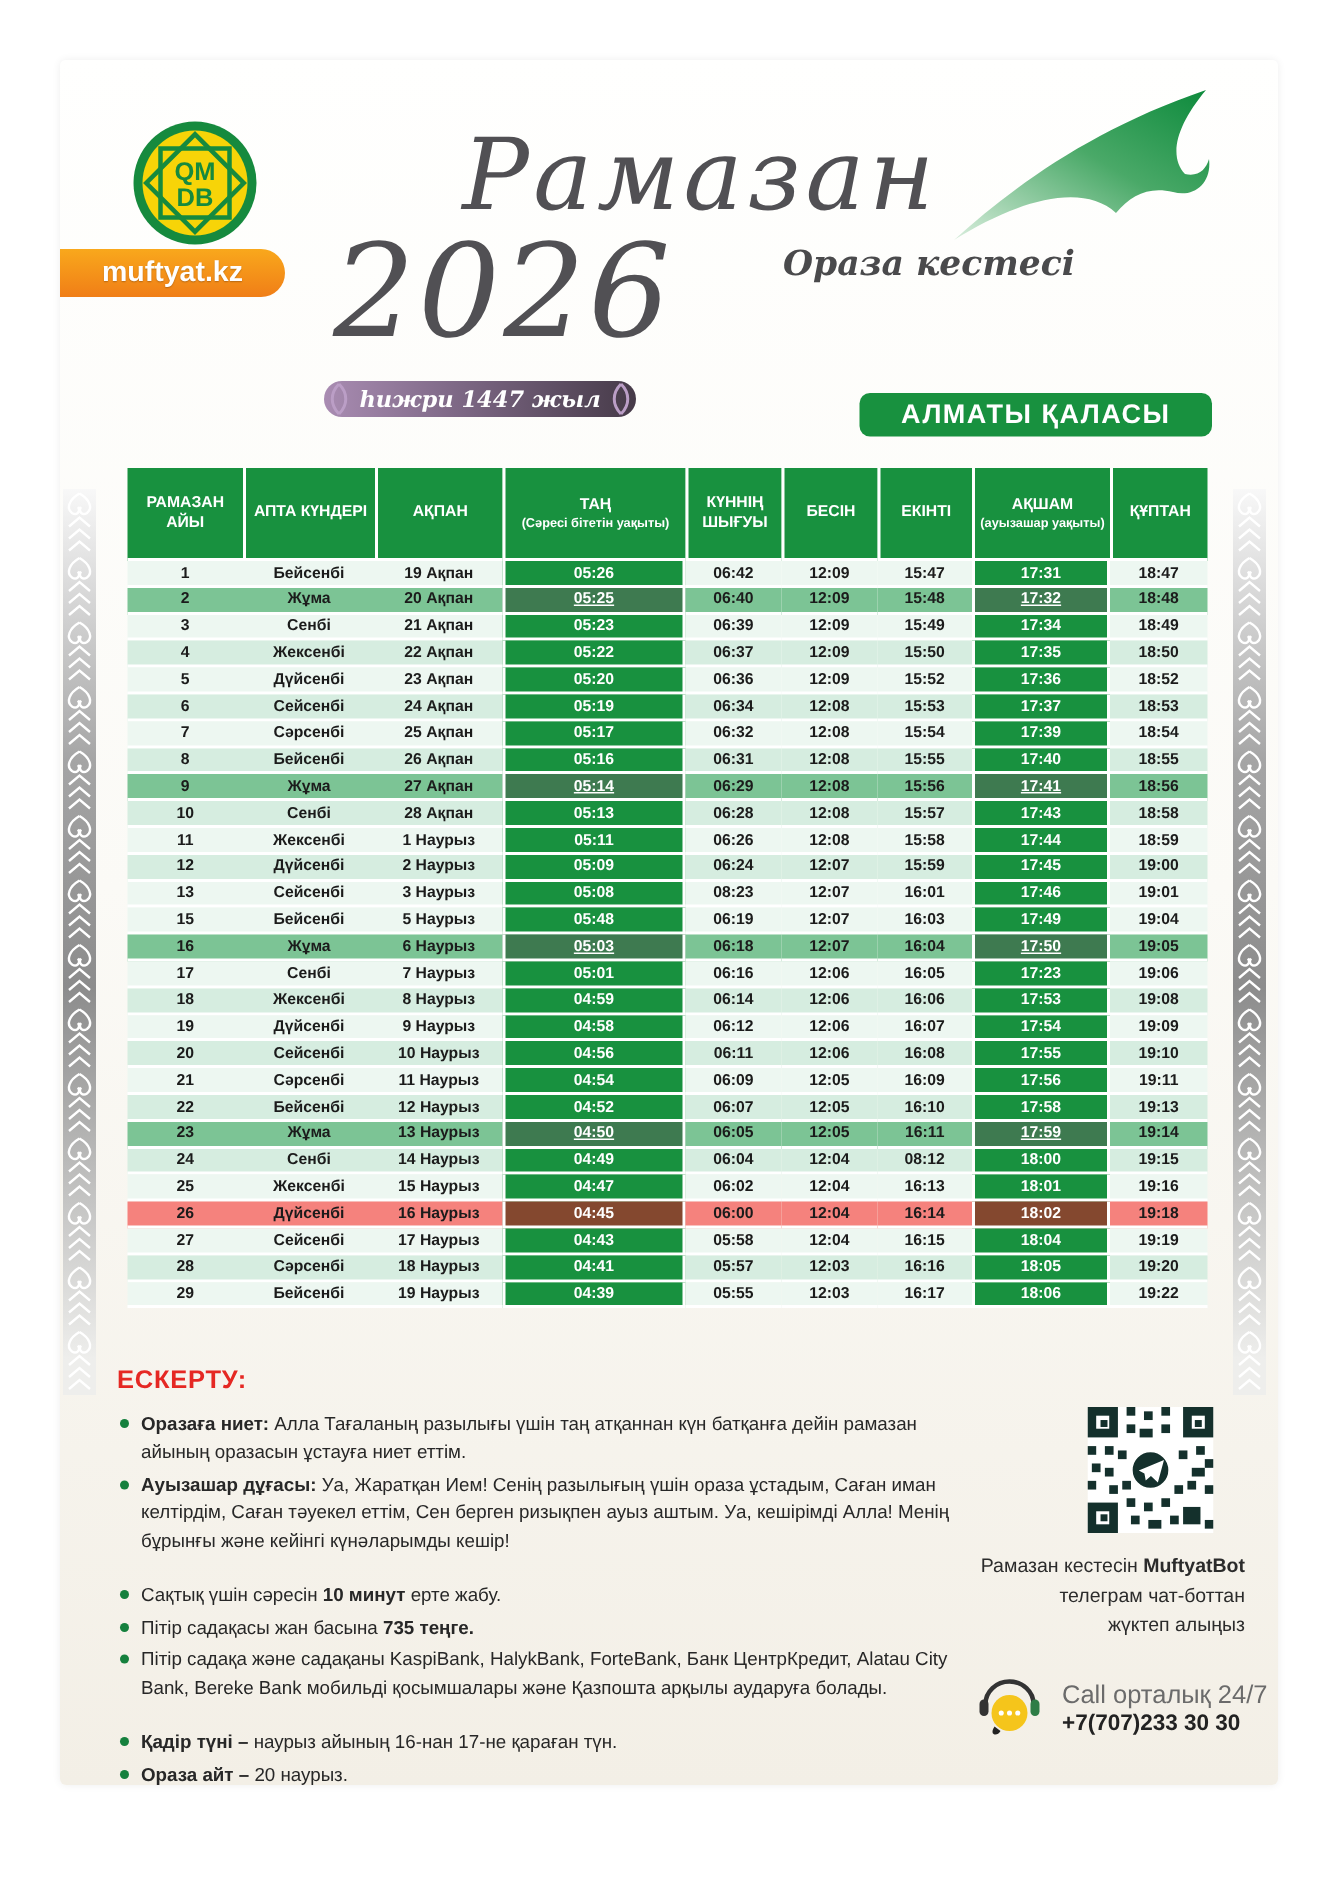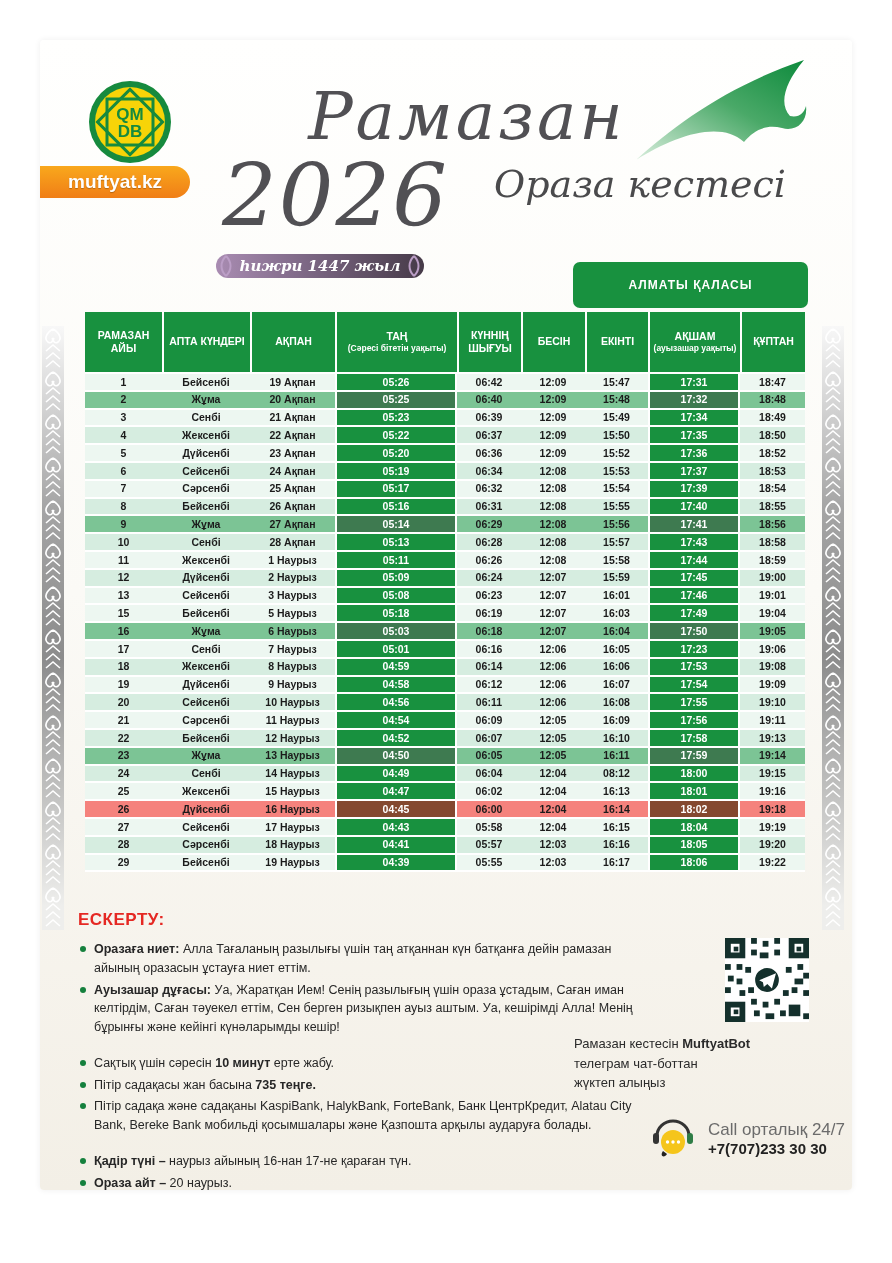"Ораза кестесі" .title-sub { font-size: 38px -> 23px; font-weight: normal -> bold; left: 454px -> 482px }
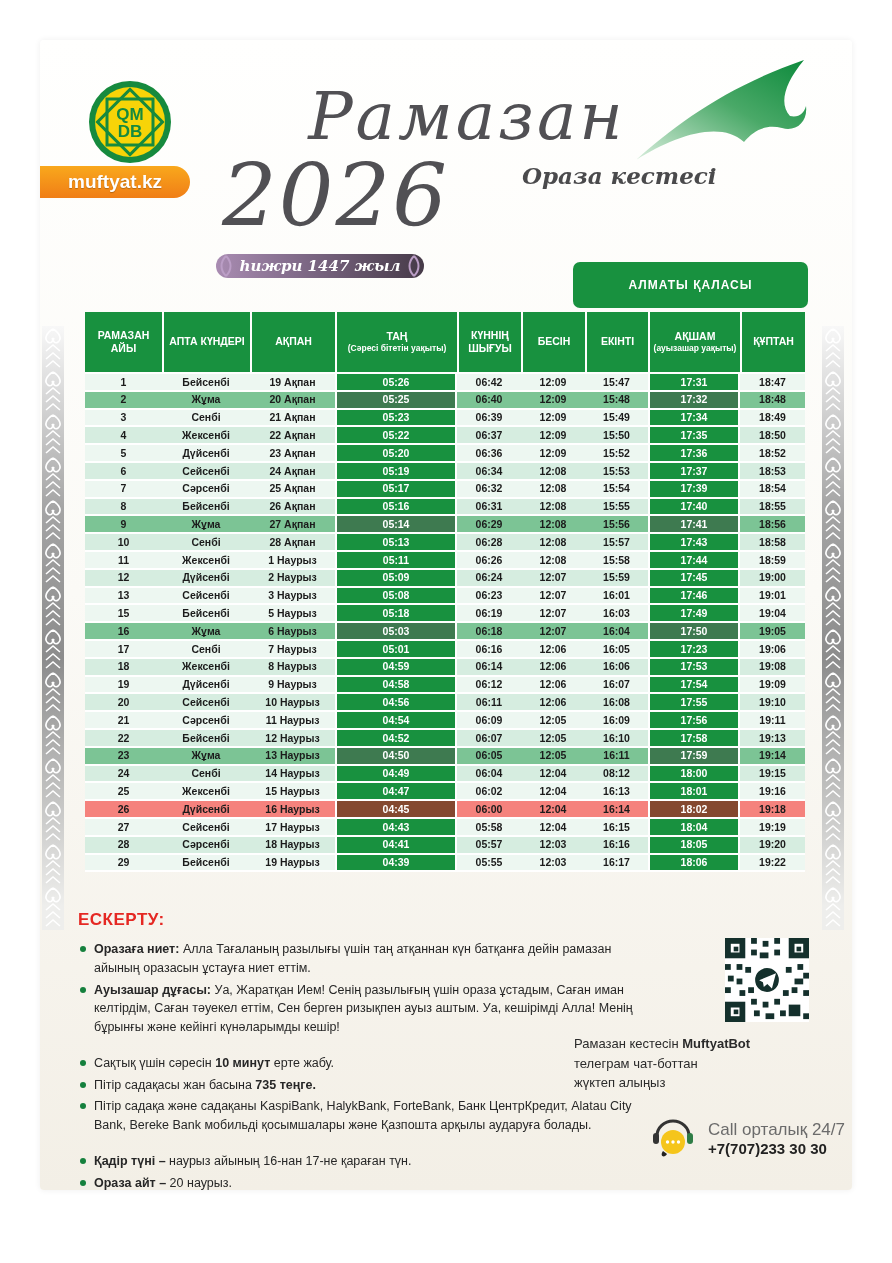"АЛМАТЫ ҚАЛАСЫ" .city-box { font-size: 12px -> 18px; height: 46px -> 29px }
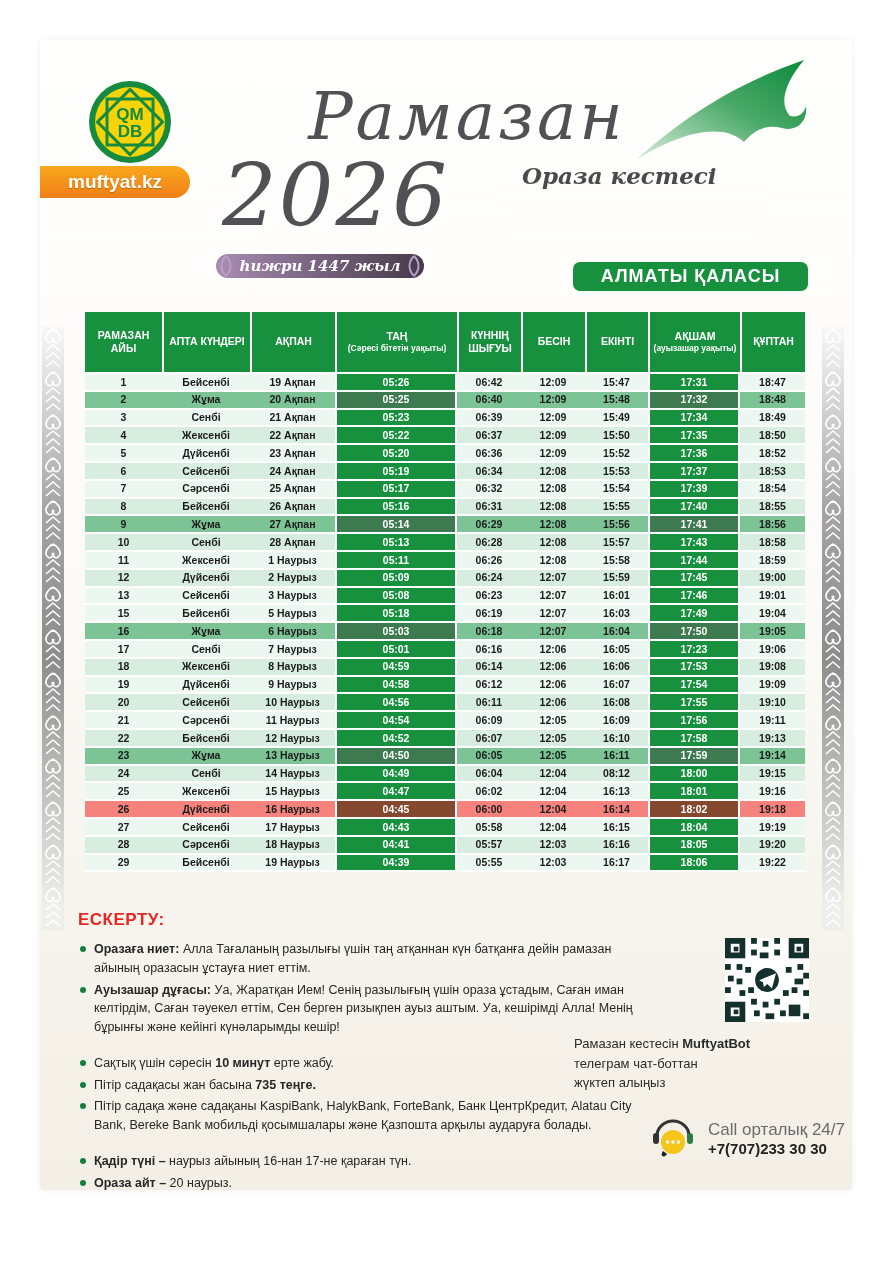"05:25" tr.friday td.ta { text-decoration: none -> underline }
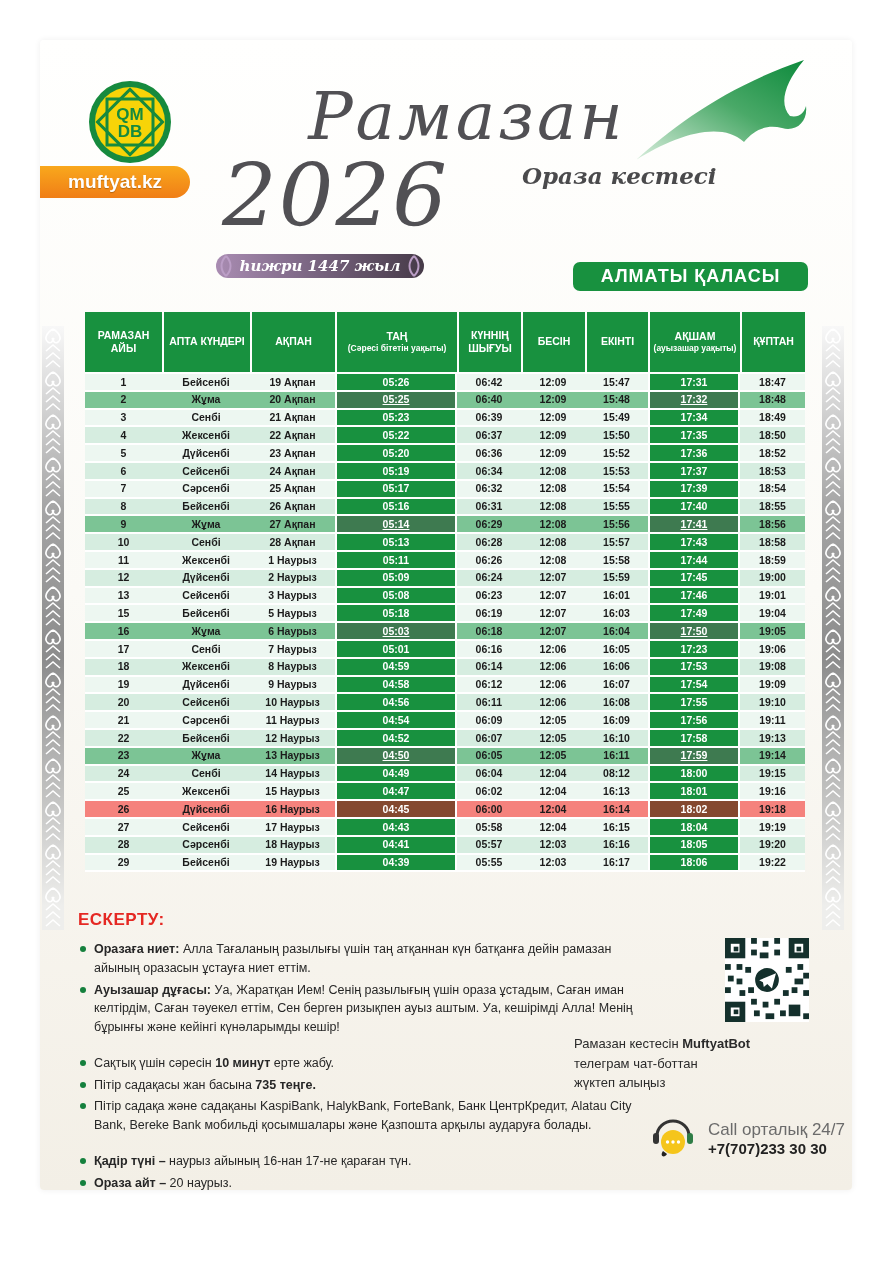"06:23" td { text: 06:23 -> 08:23 }
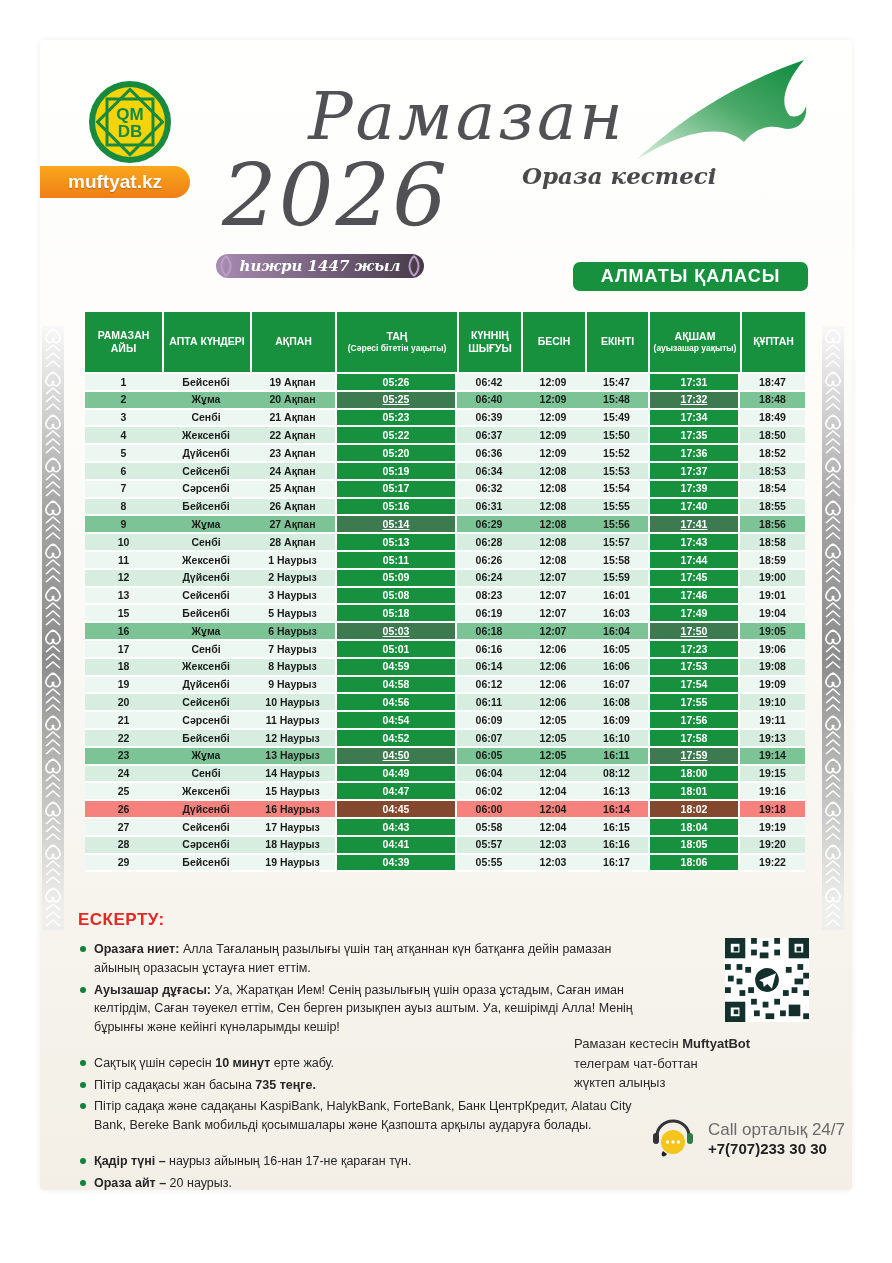"05:18" td.ta { text: 05:18 -> 05:48 }
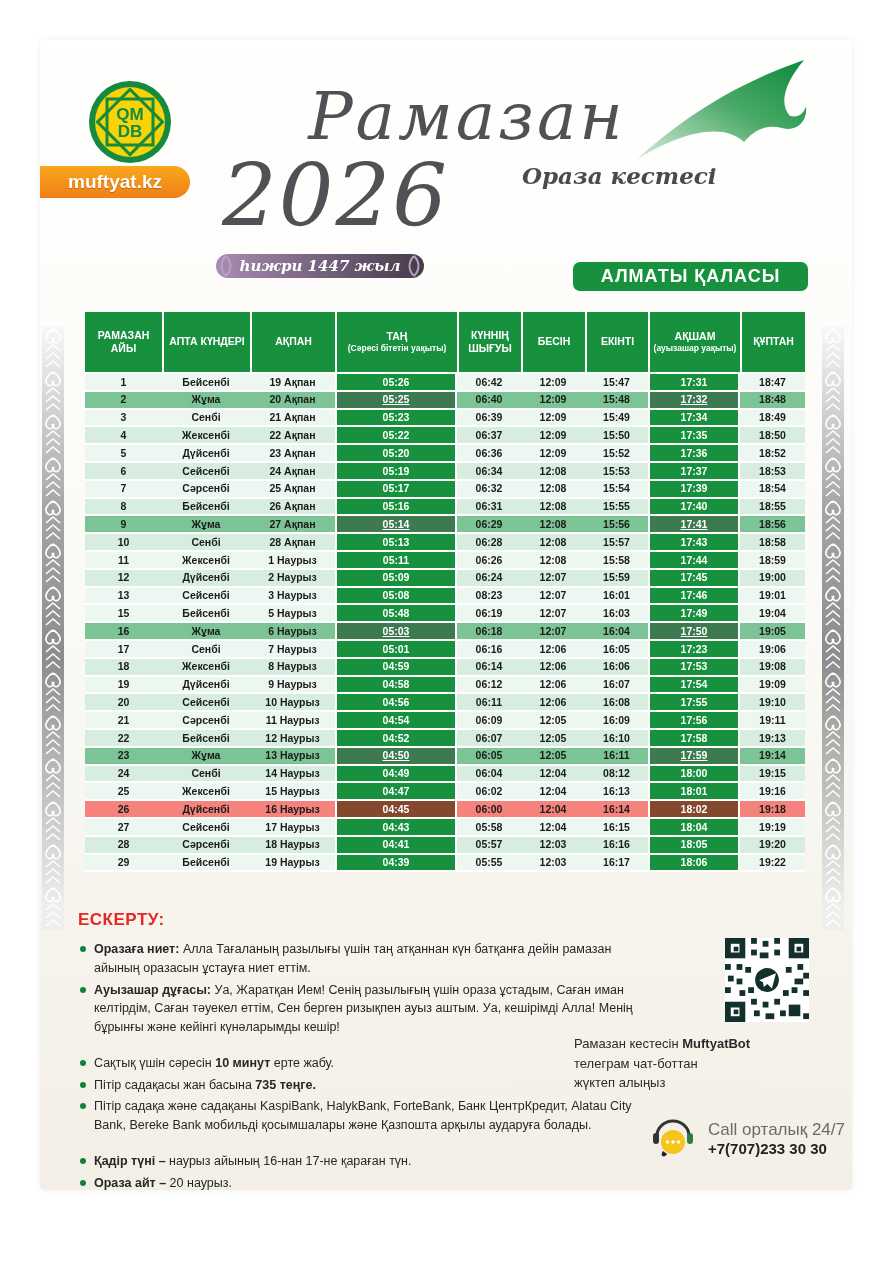"Рамазан кестесін MuftyatBot" .bot-text { right: 38px -> 22px; text-align: left -> right }
